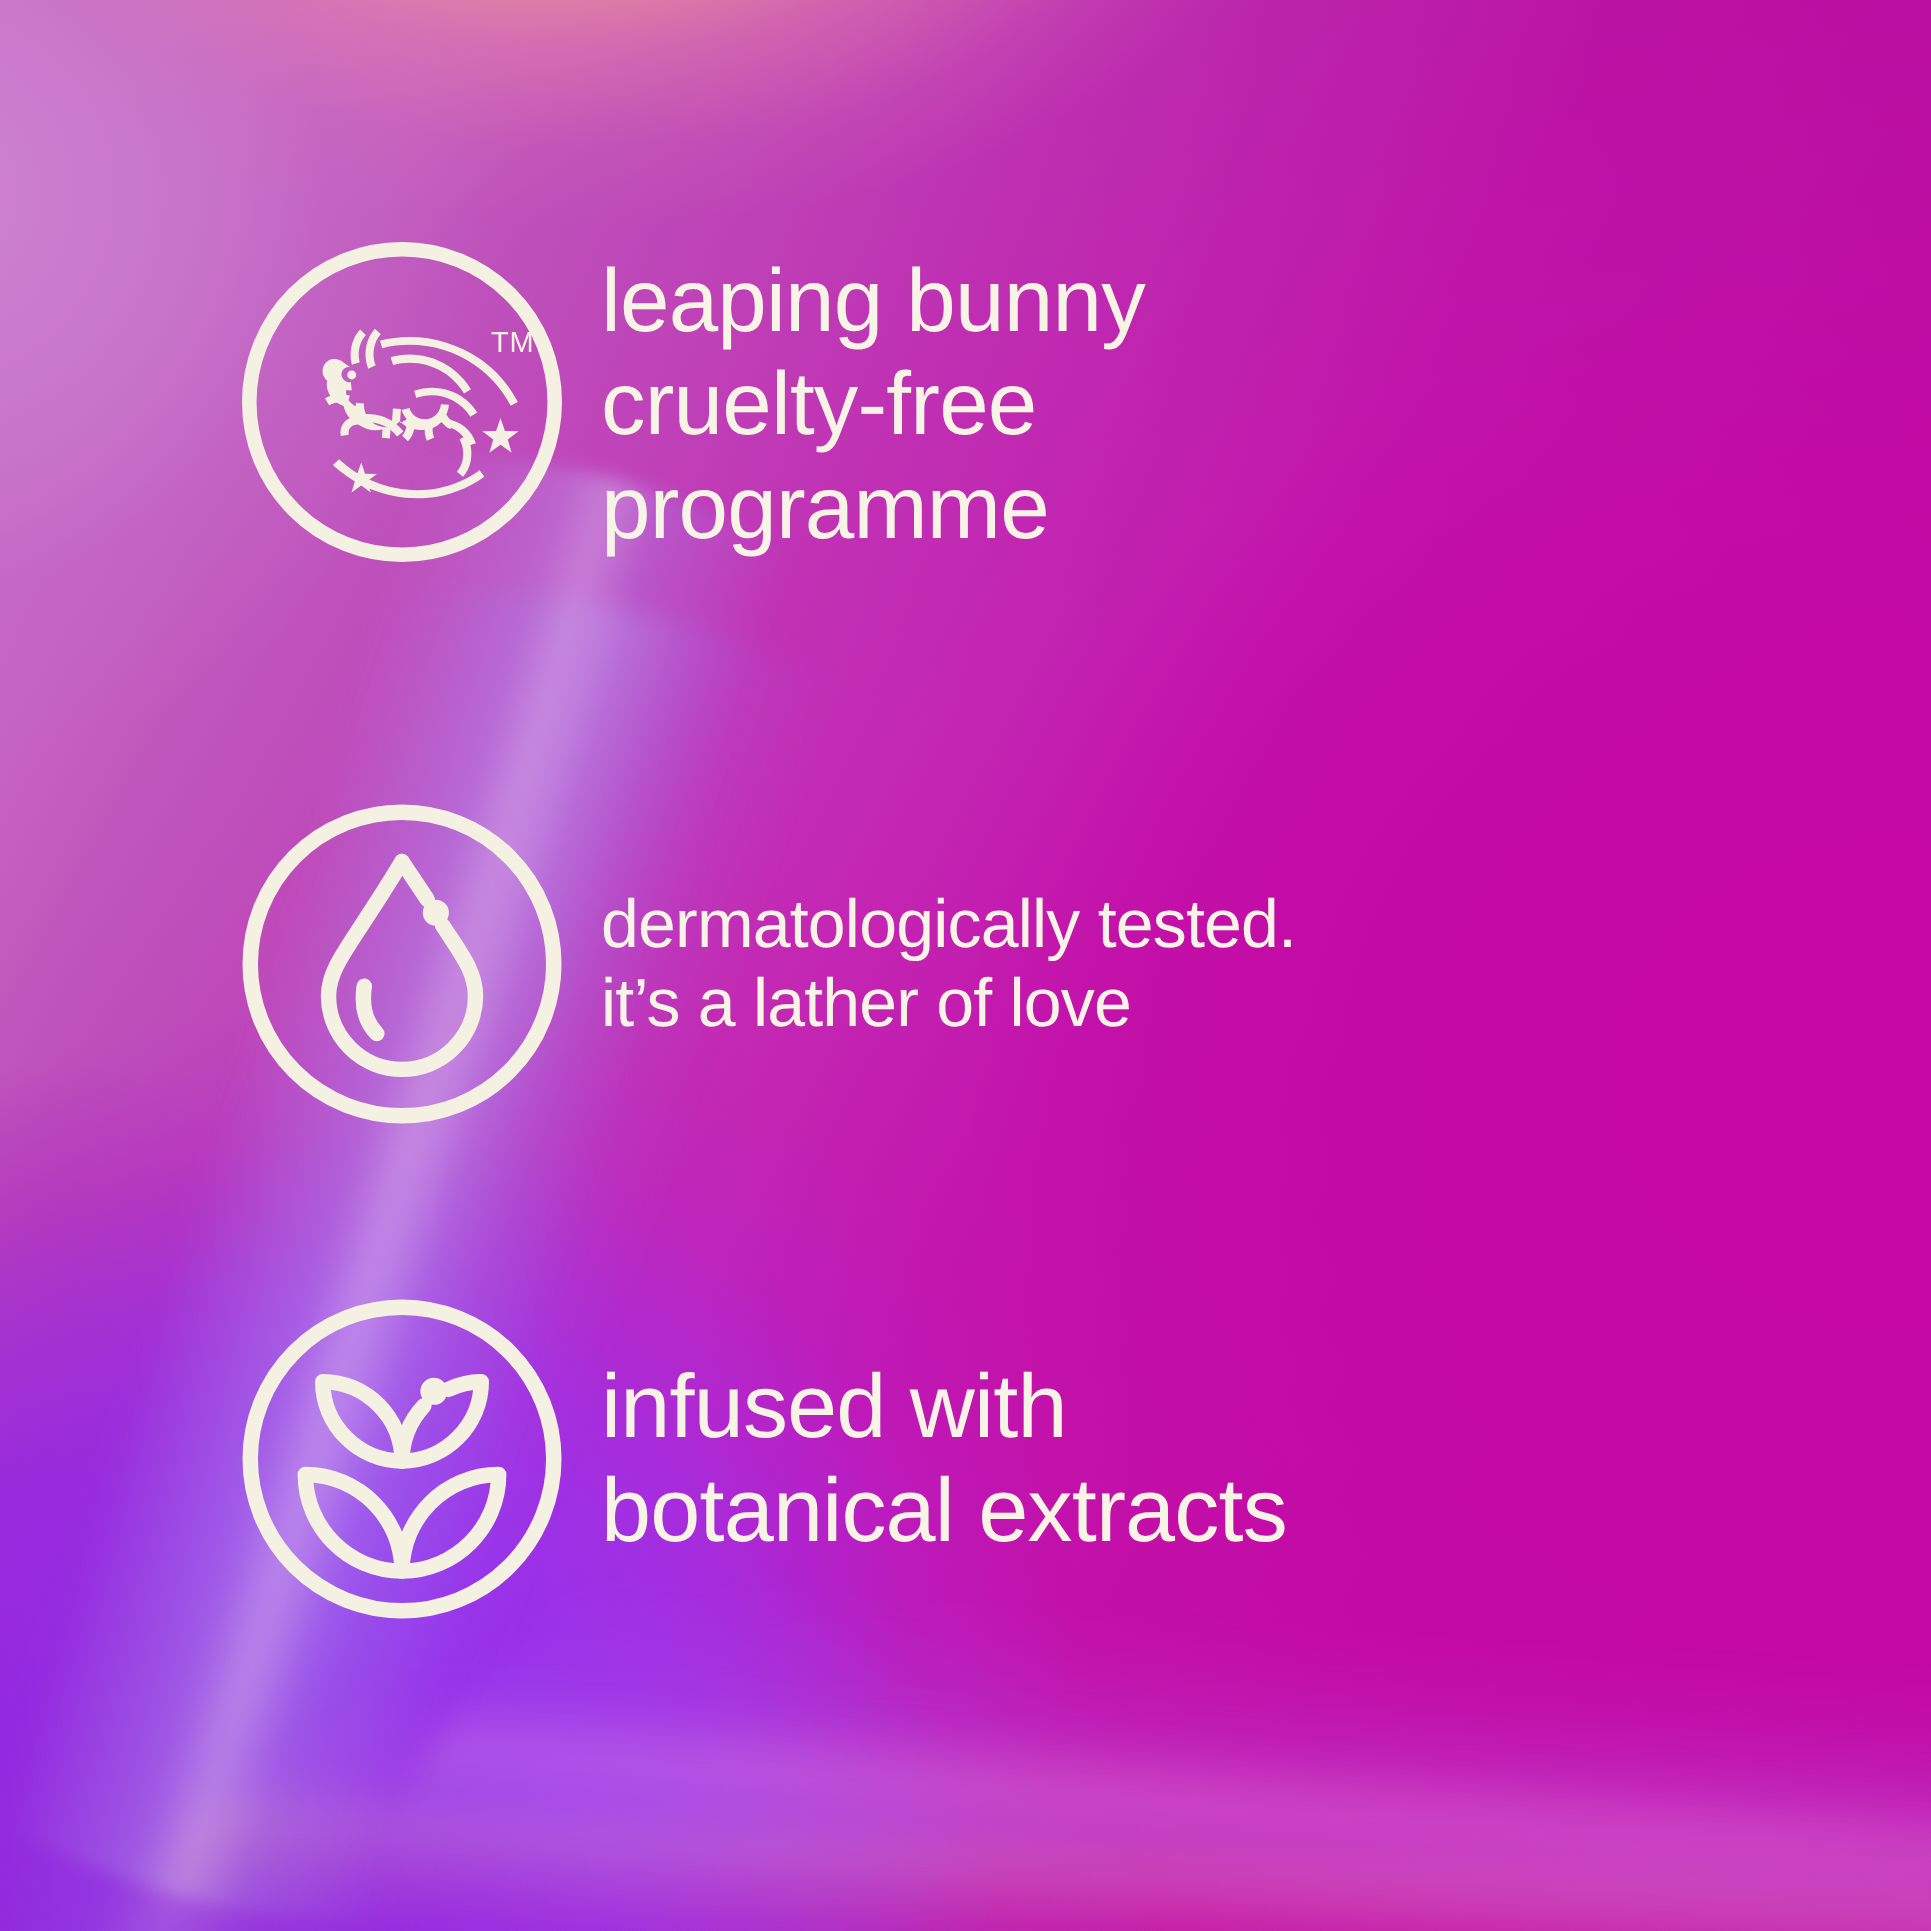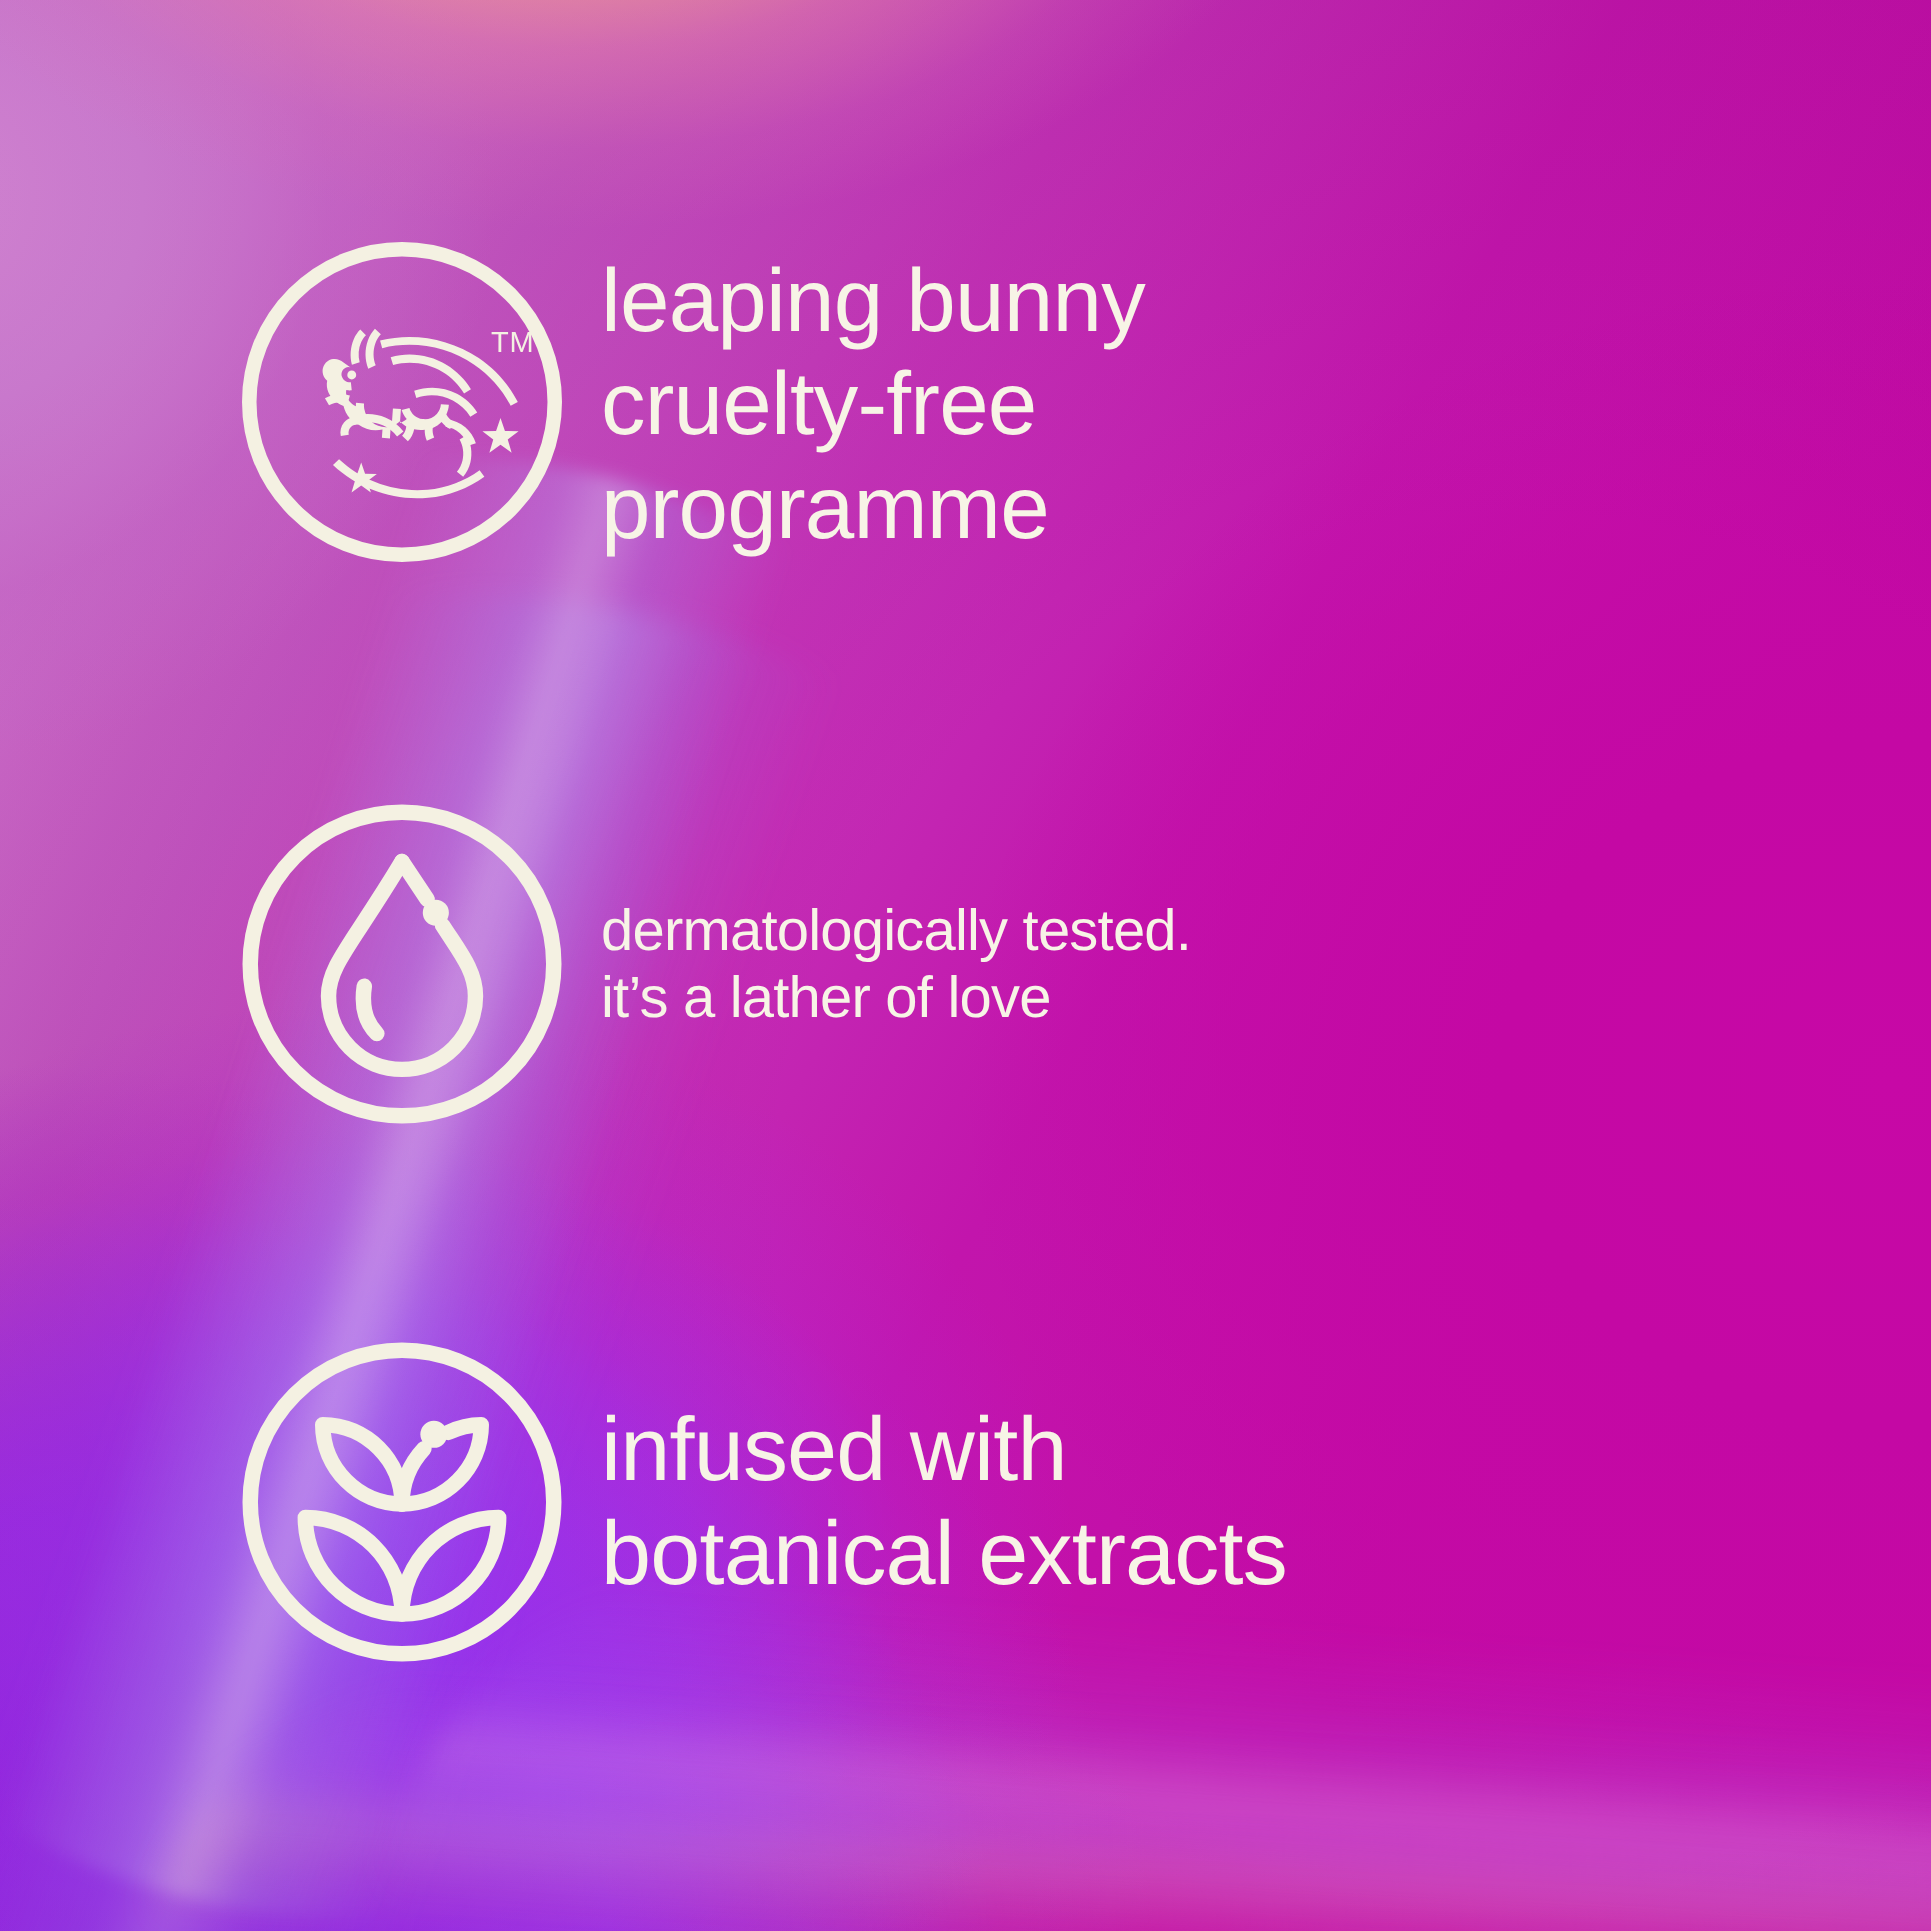"dermatologically tested." .text-2 { font-size: 58px -> 68px }
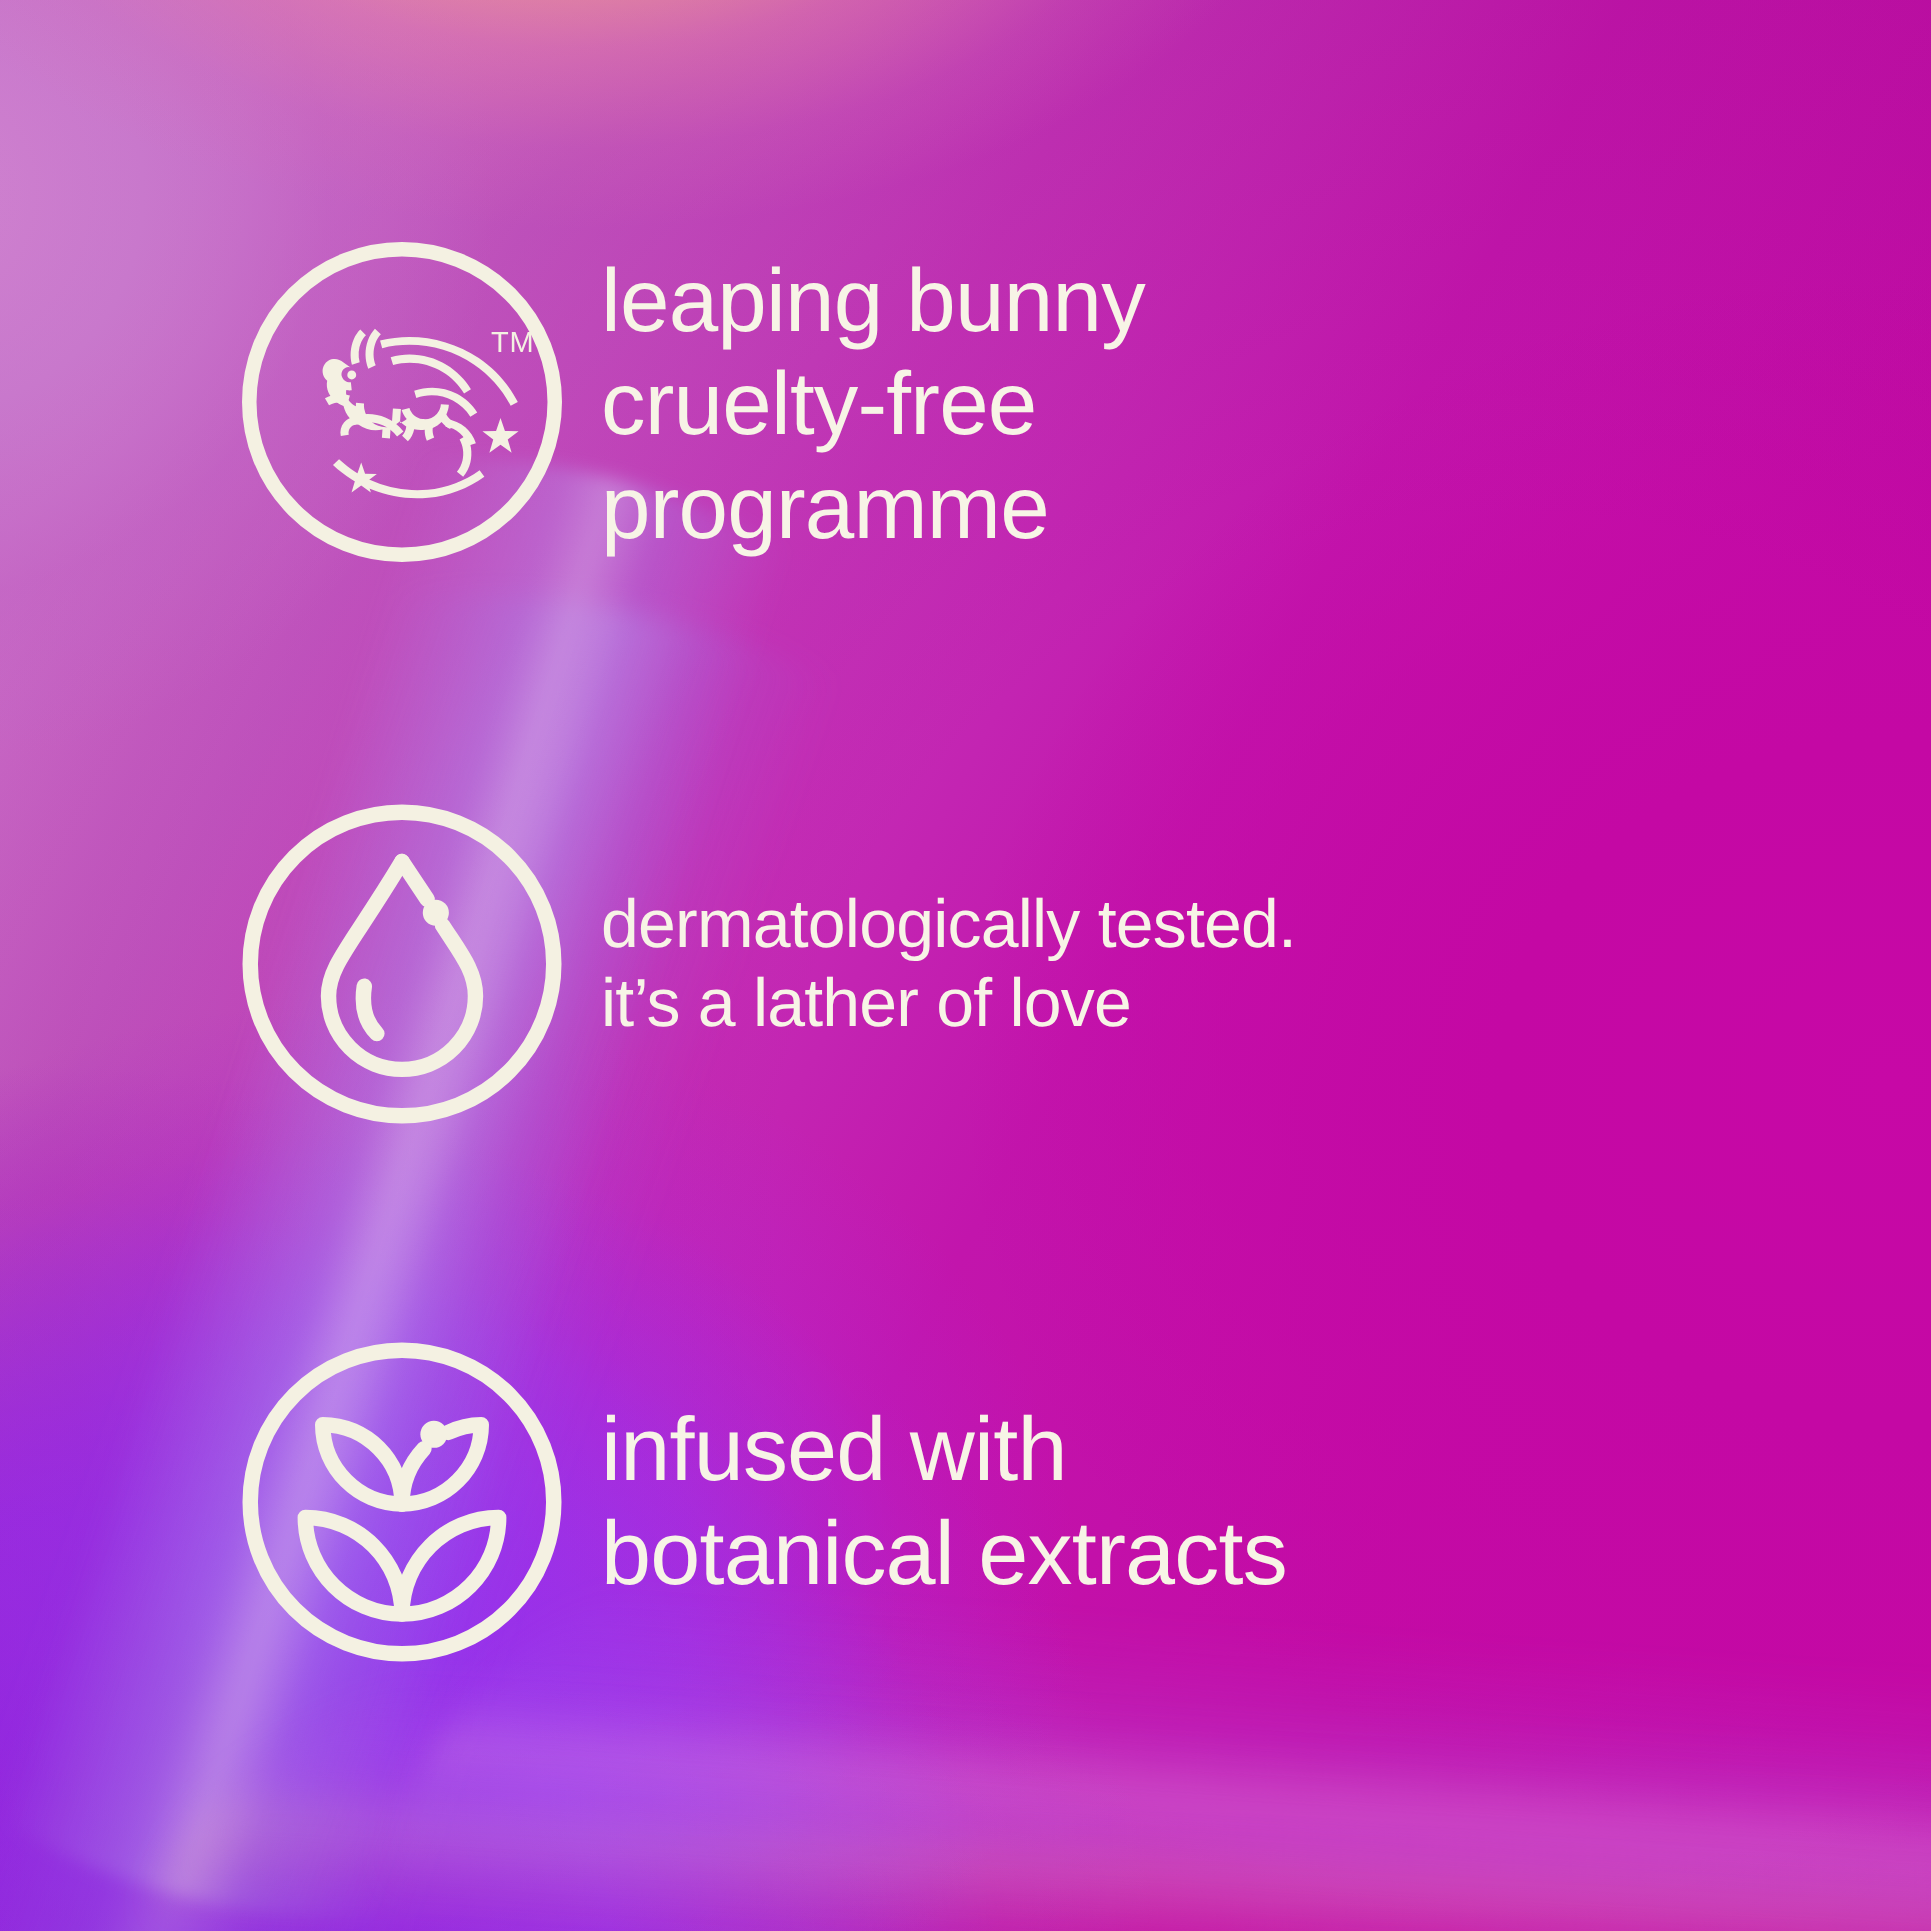"infused with" .row-3 { top: 1328px -> 1285px }
